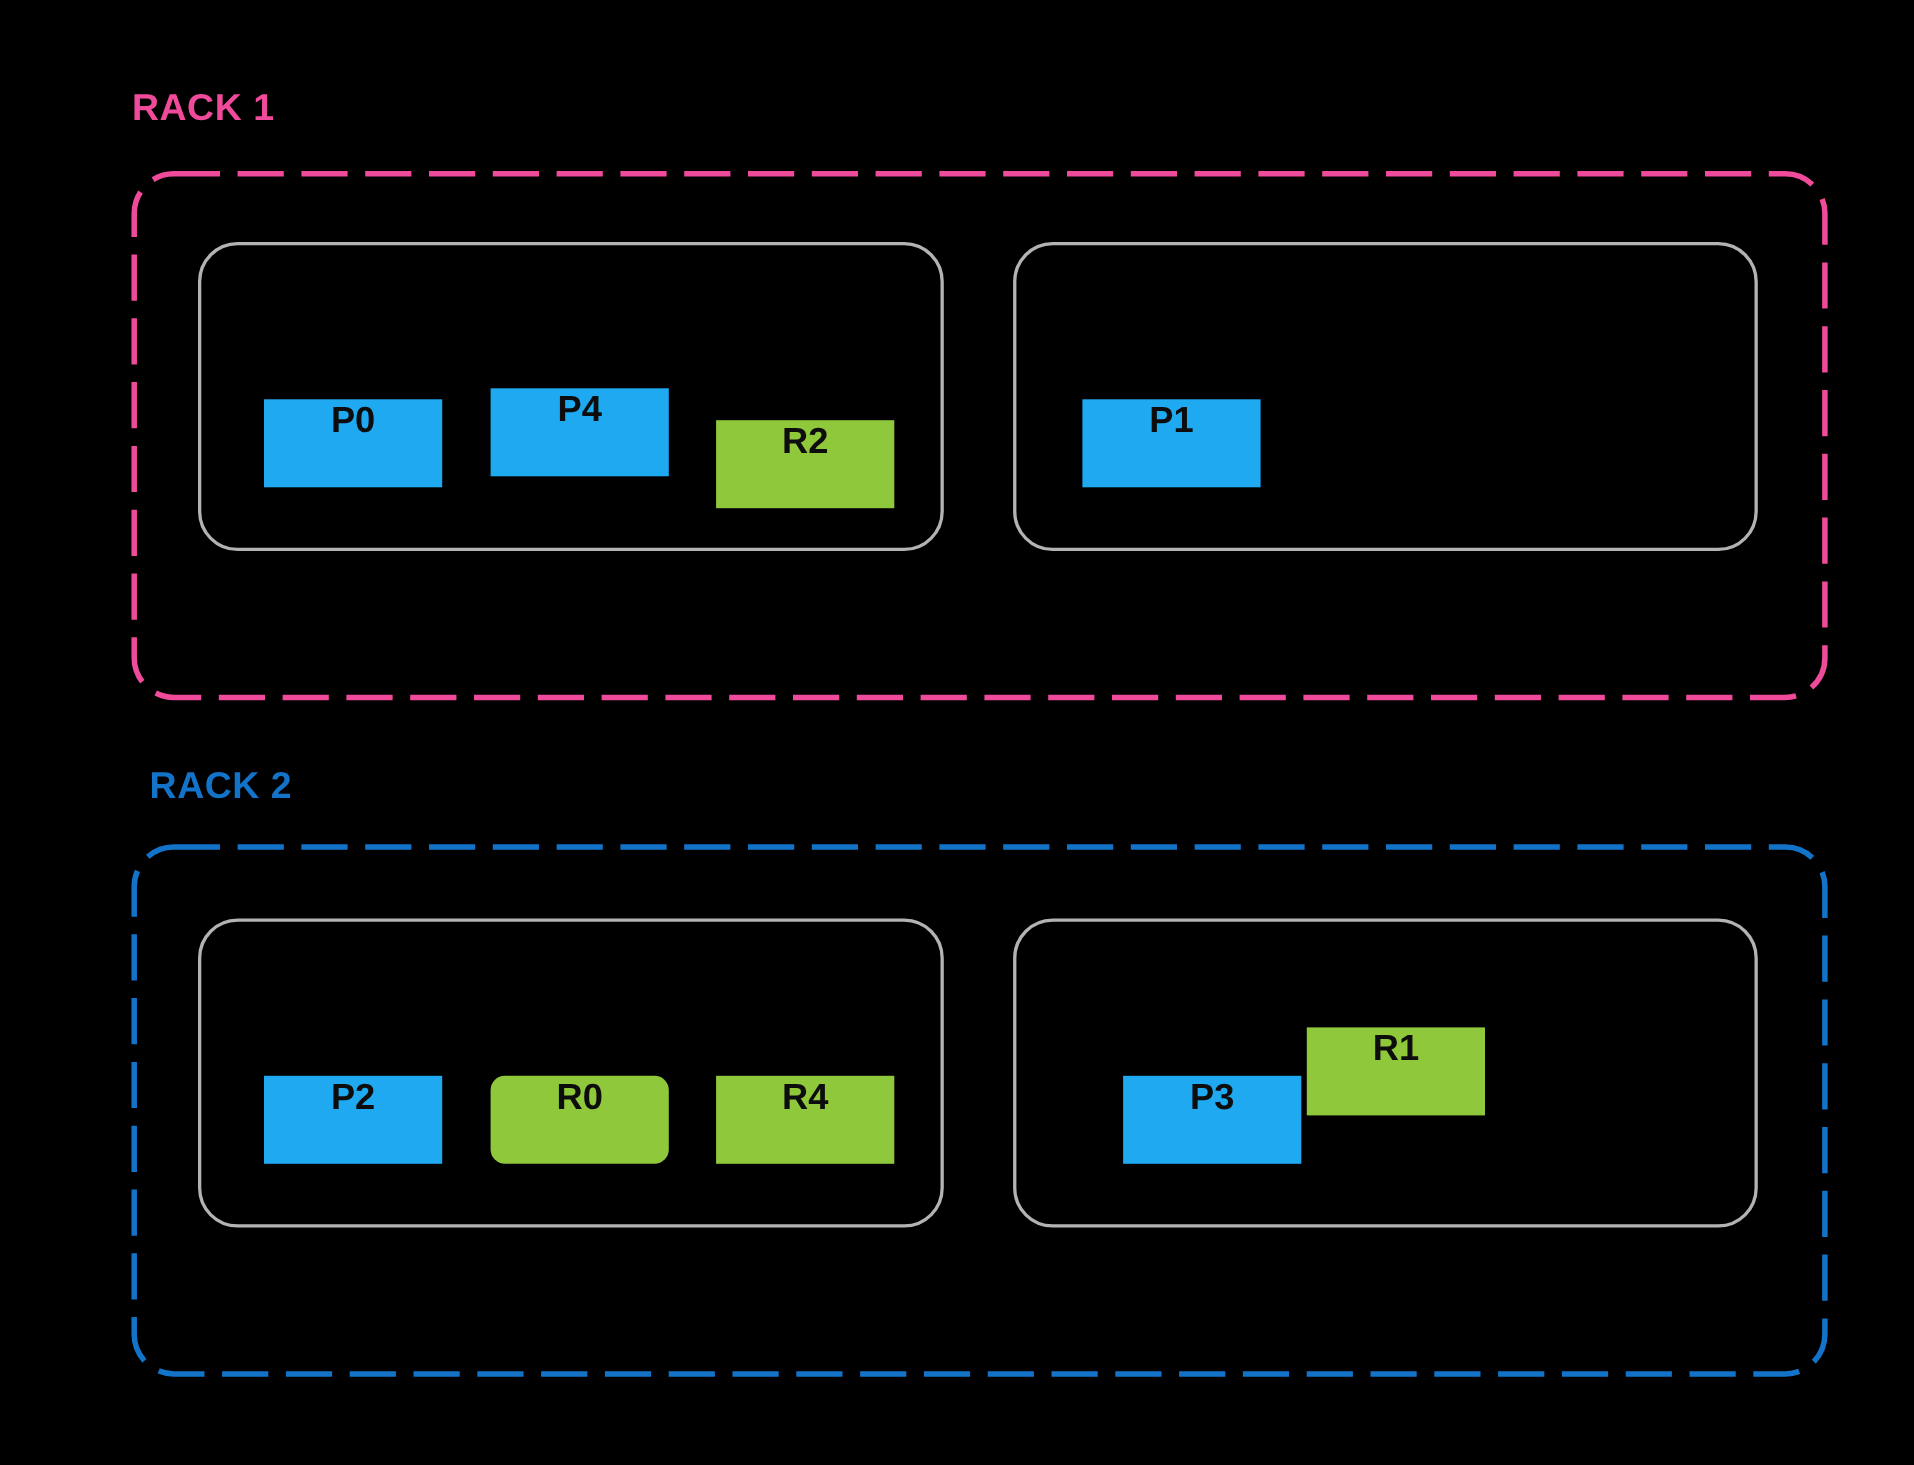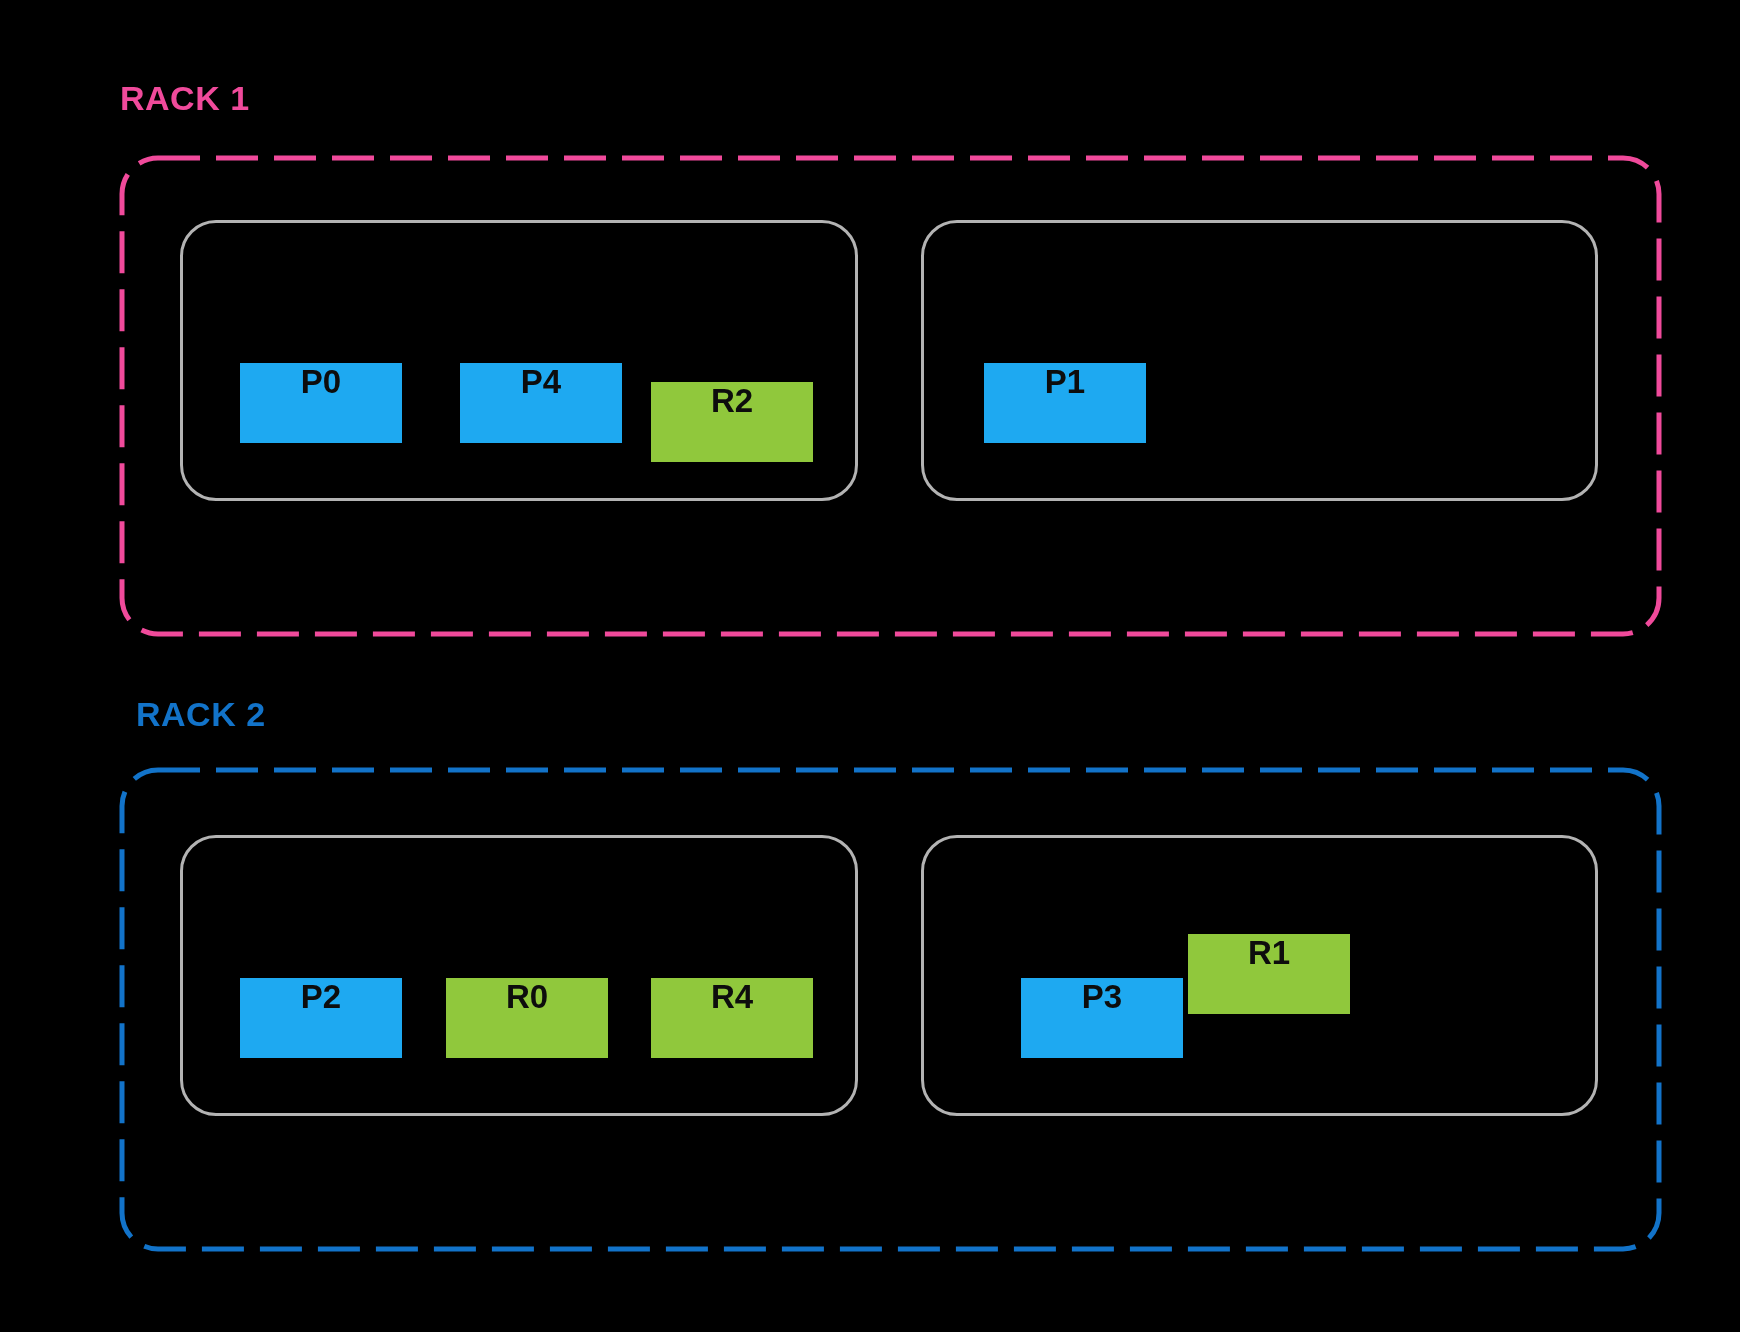"P4" div.block { margin-left: 14px -> none; top: 363px -> 353px }
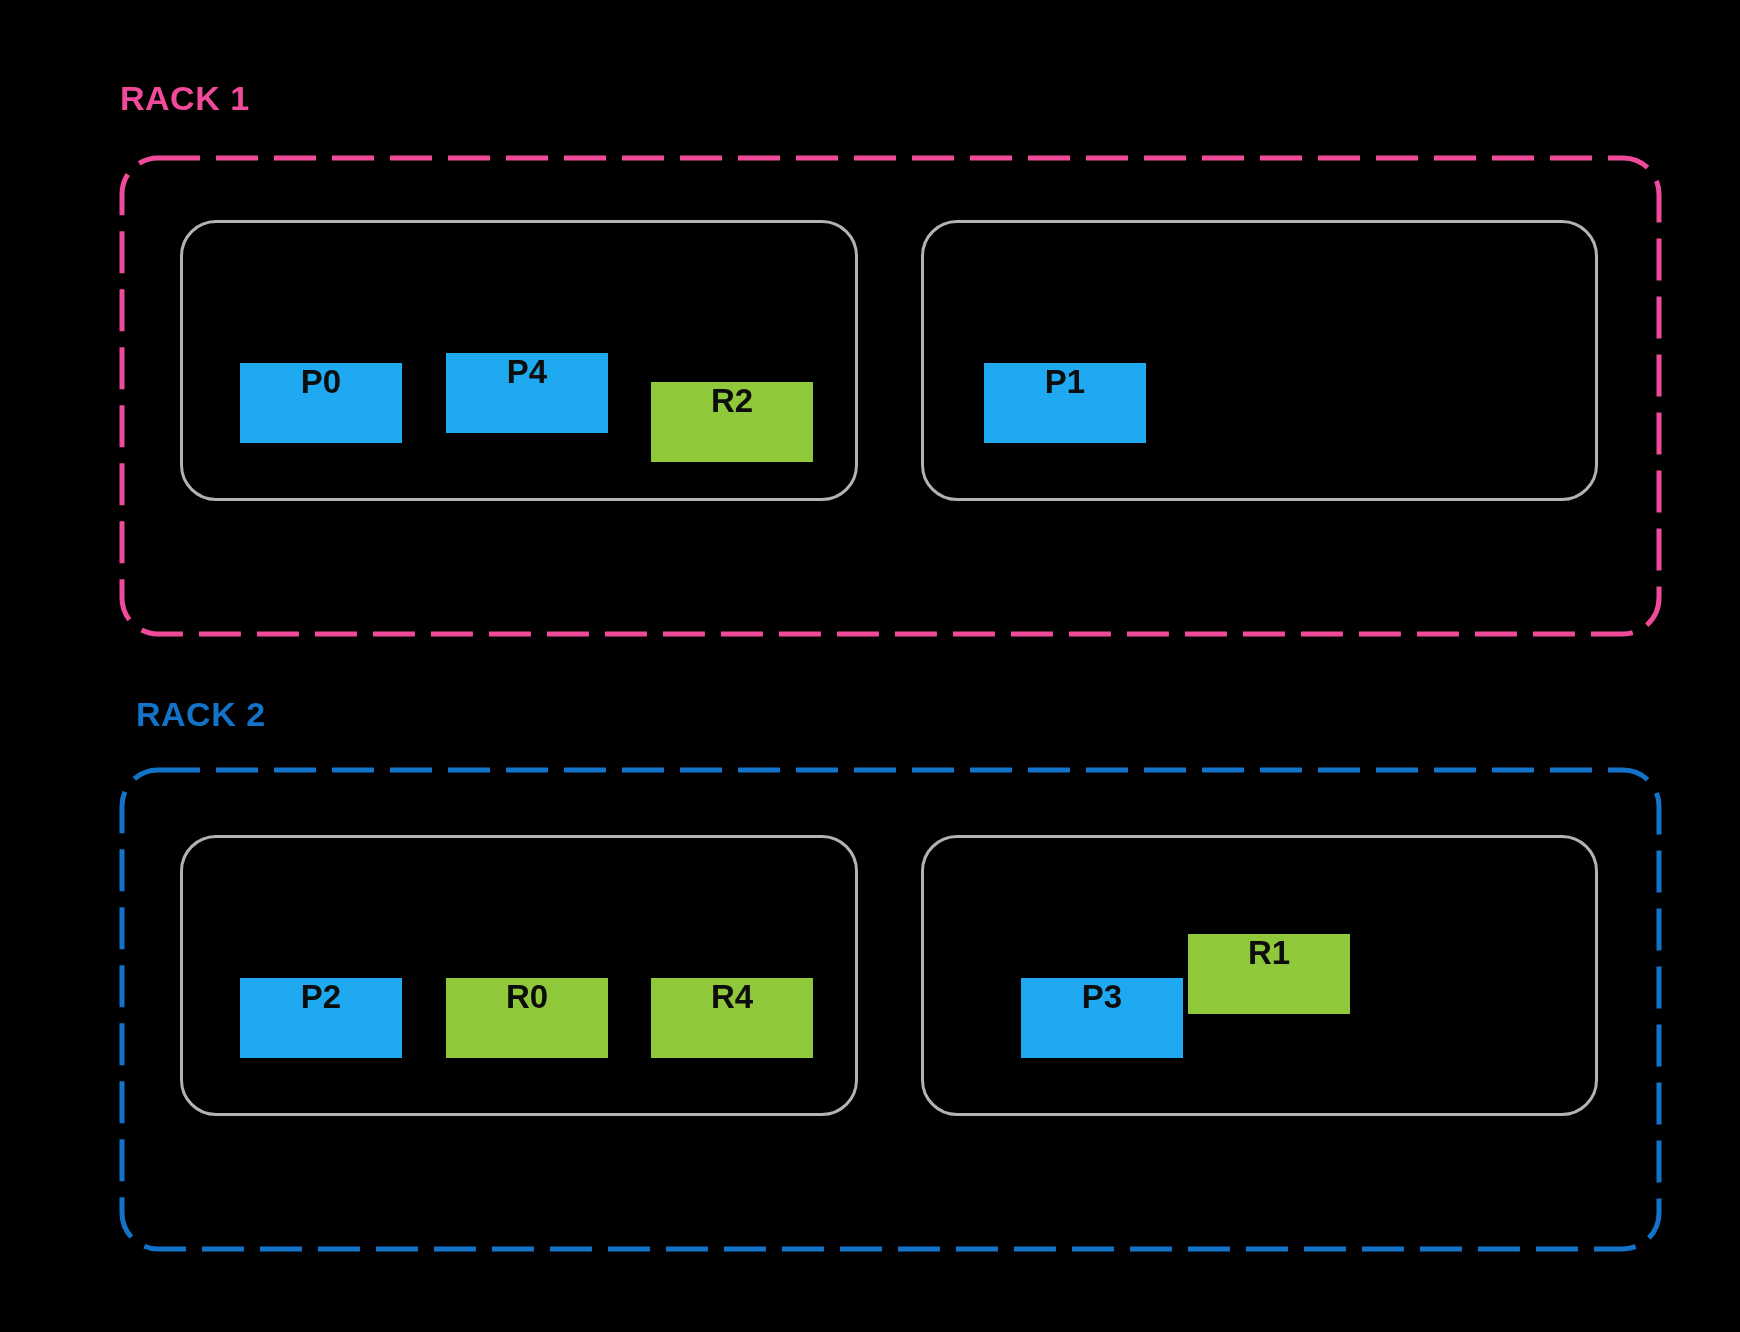"R0" div.block { border-radius: none -> 13px }
